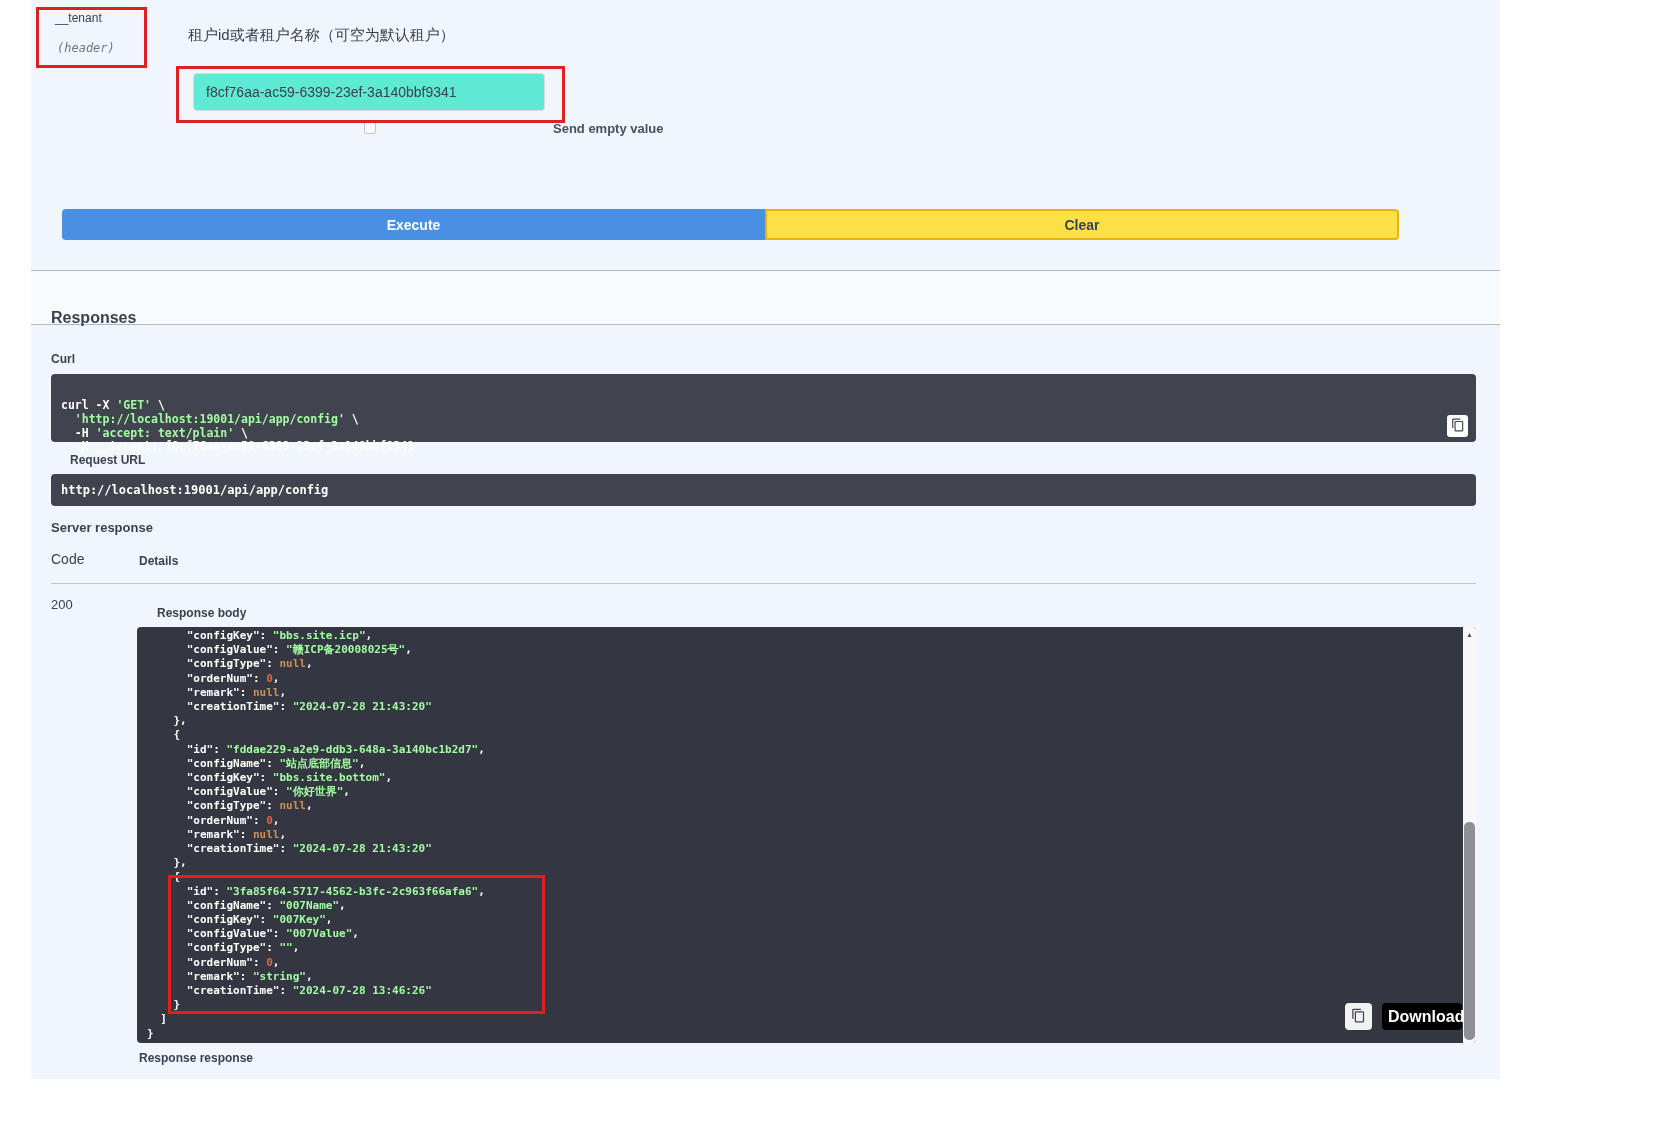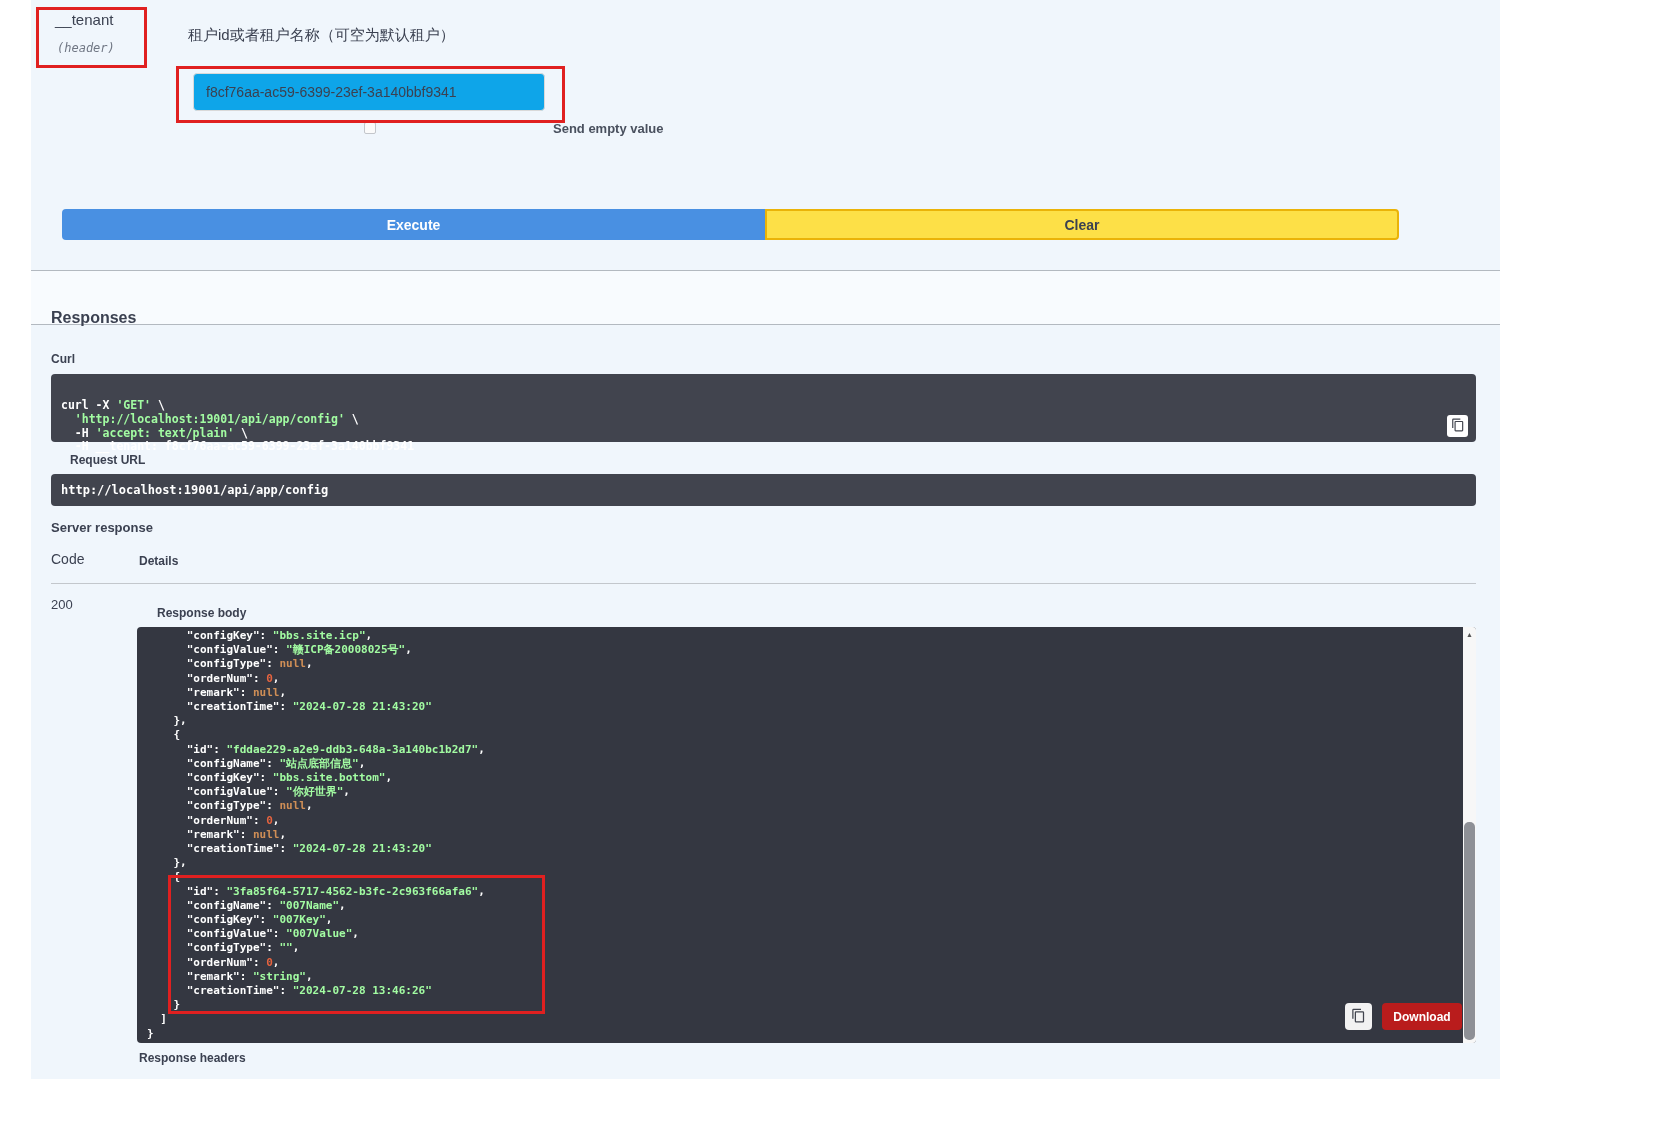"__tenant" .param-name { font-size: 15px -> 12px }
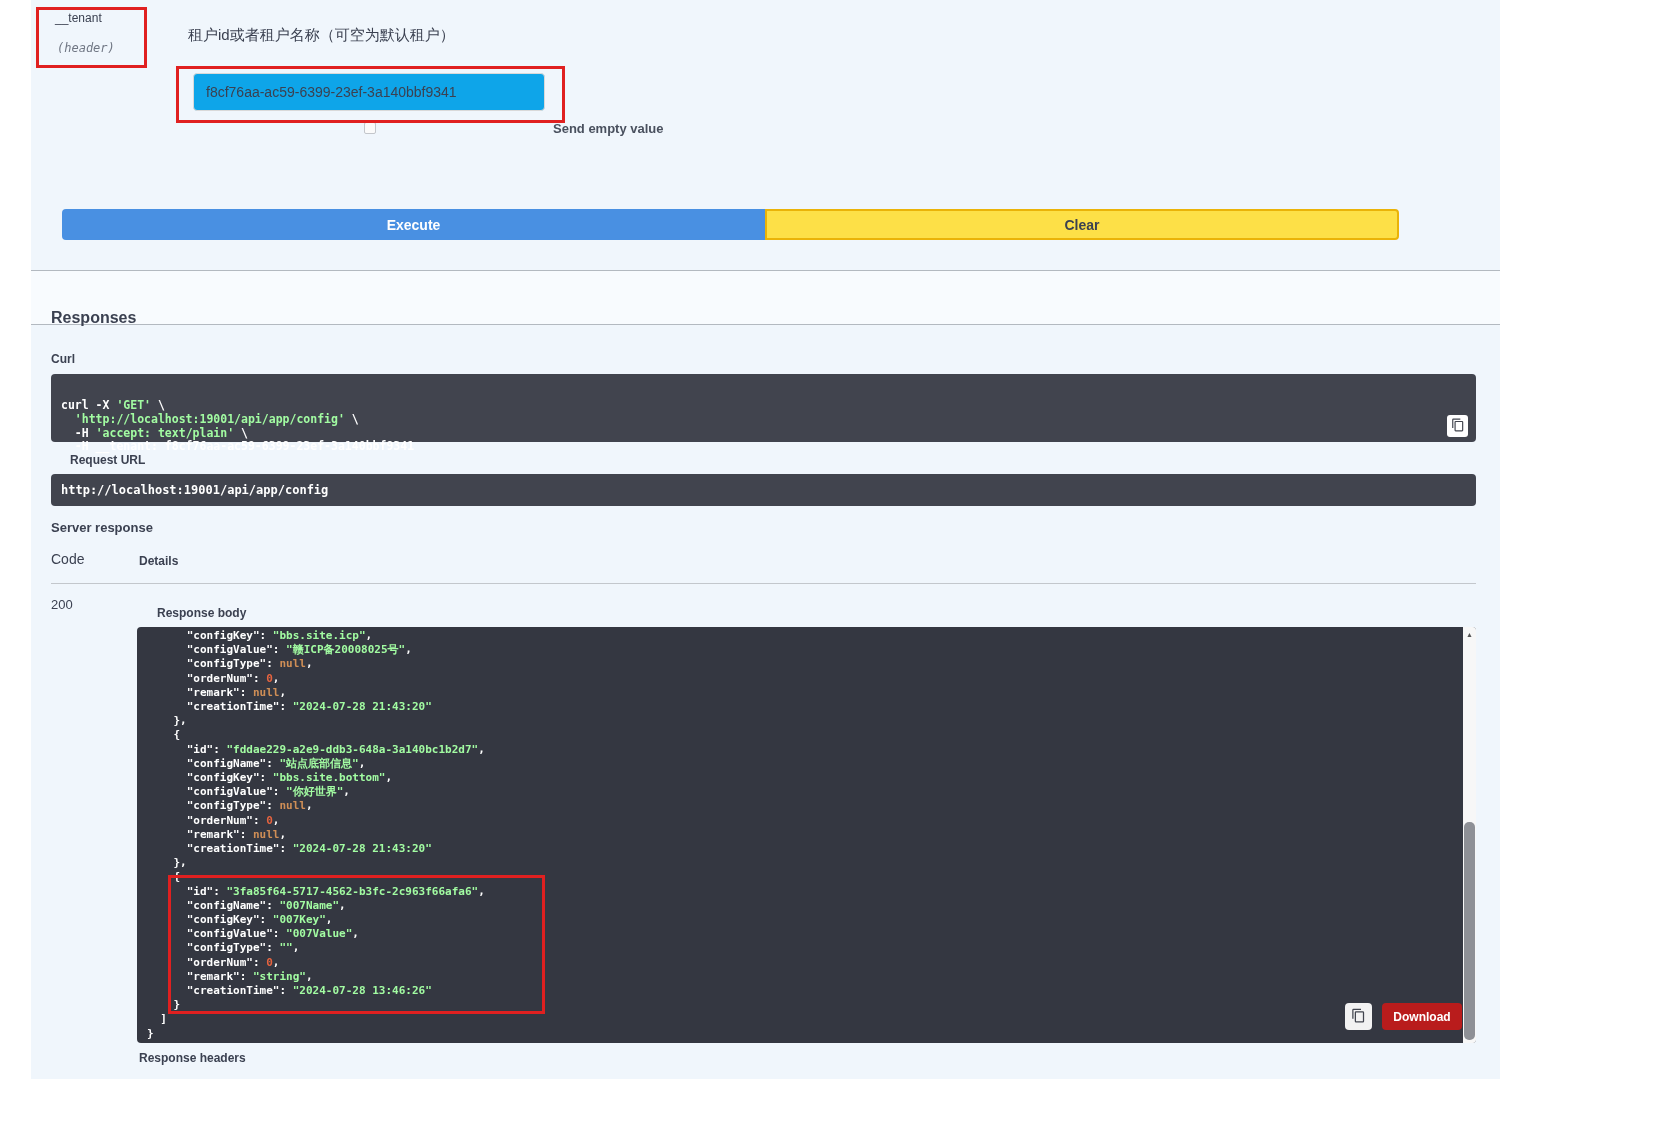"f8cf76aa-ac59-6399-23ef-3a140bbf9341" .param-input { background: #0ea5e9 -> #5eead4 }
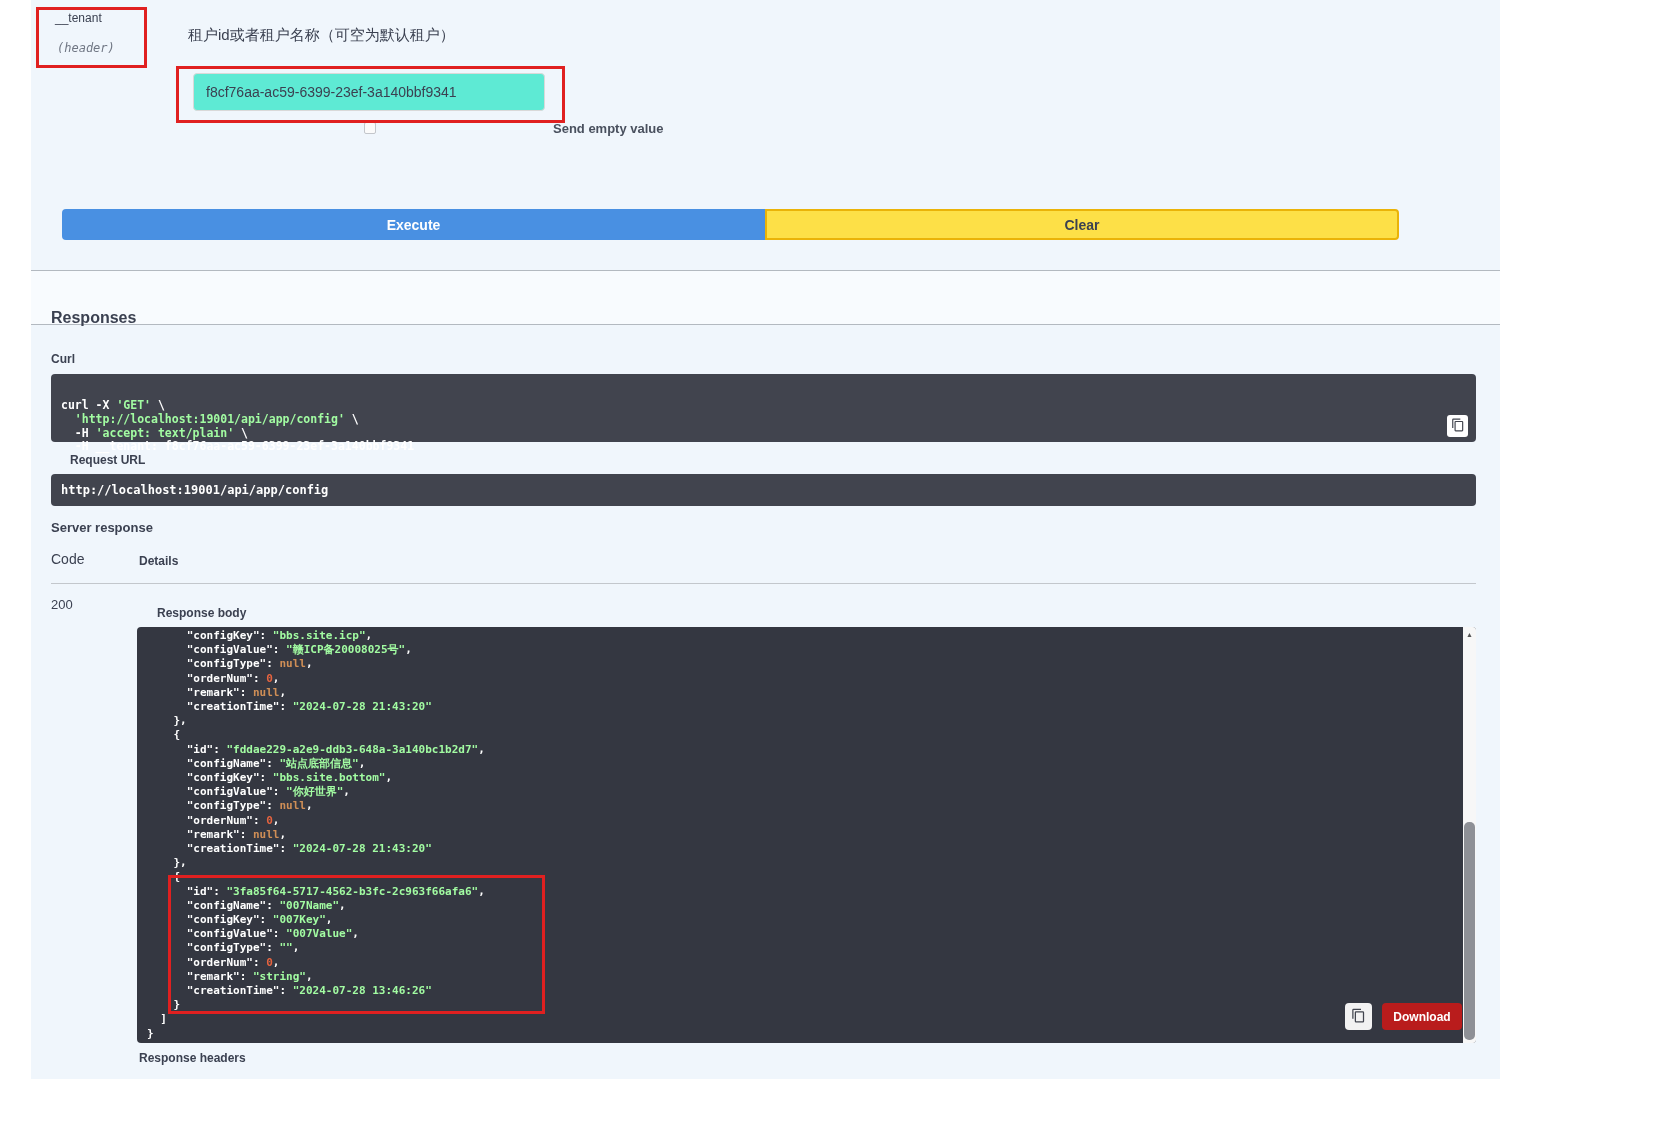"Download" .download-btn { background: #b91c1c -> #000000; font-size: 12px -> 16px }
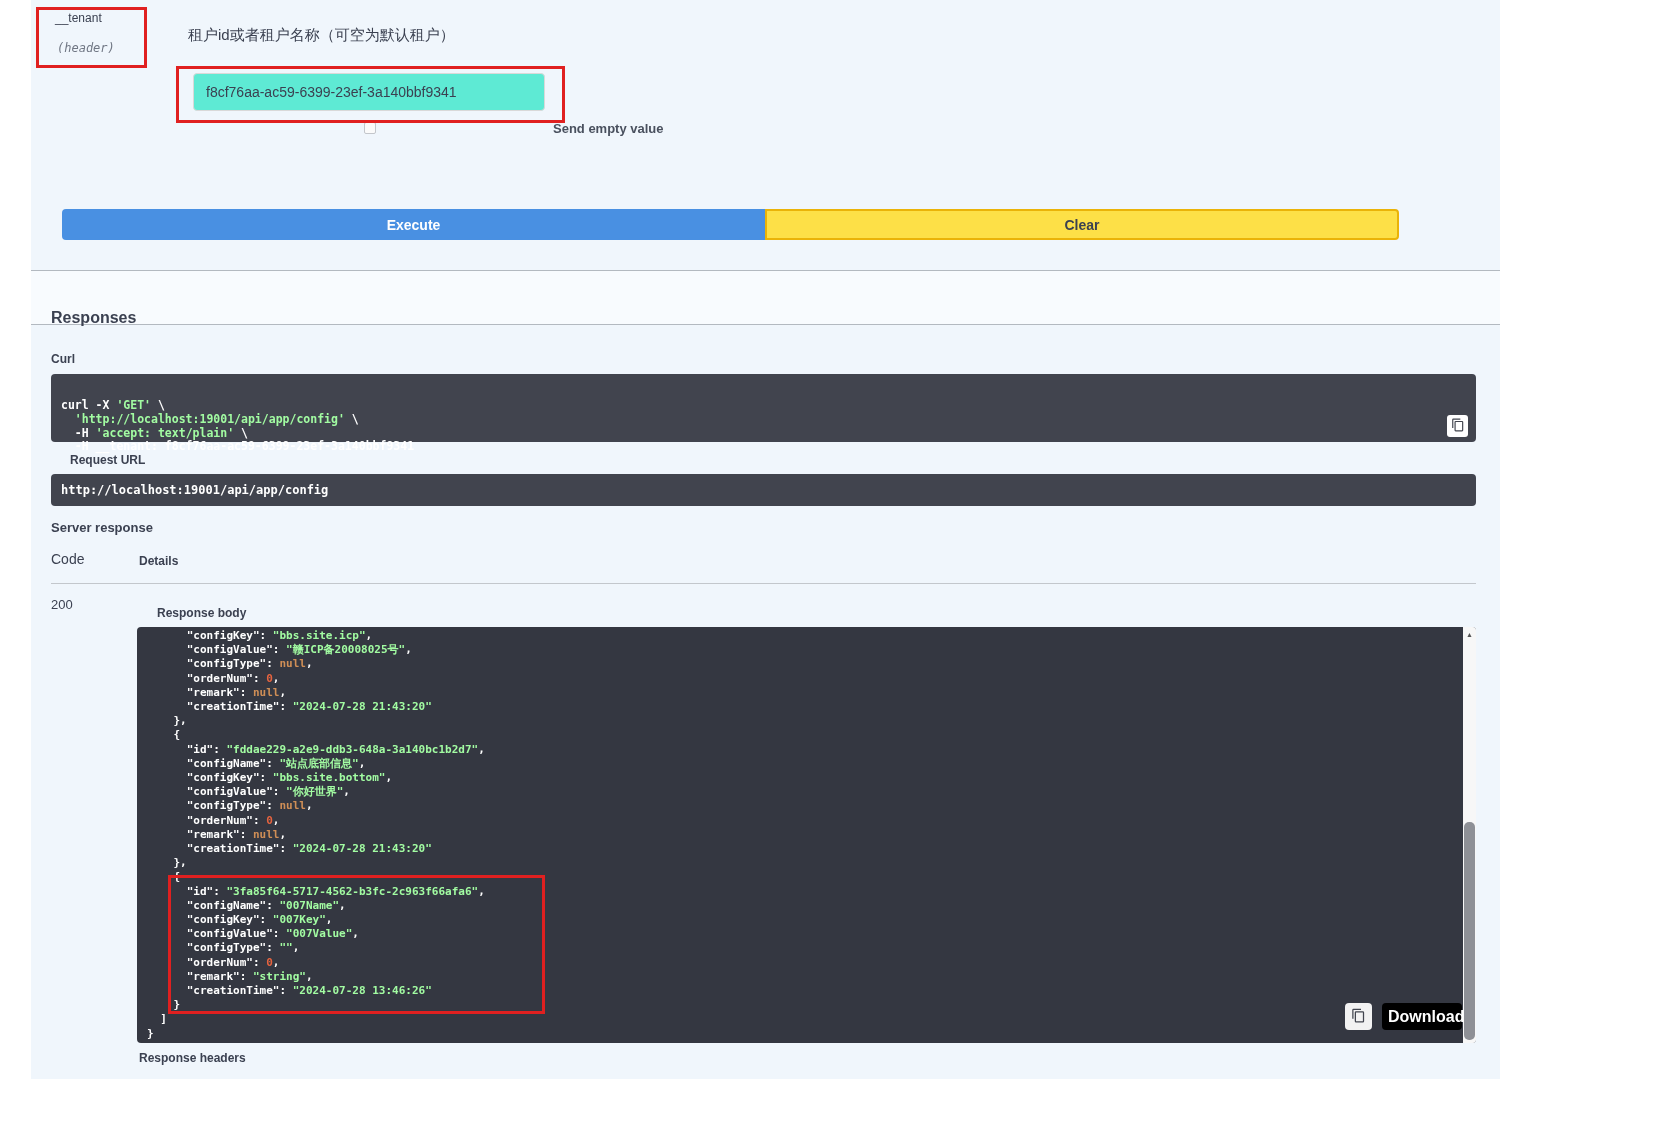"Response headers" div.abs { text: headers -> response }
